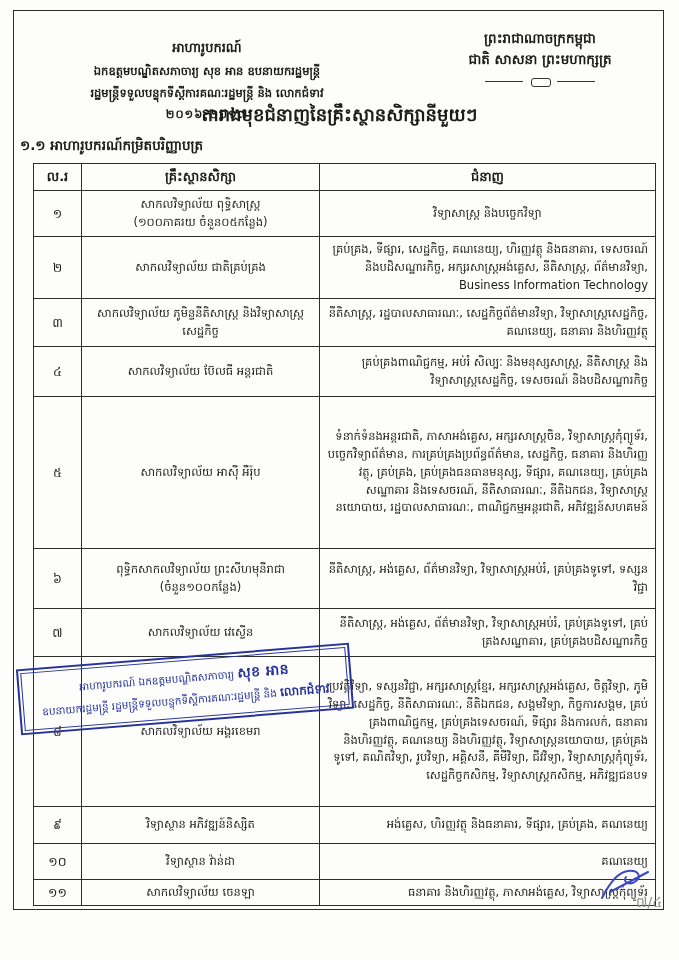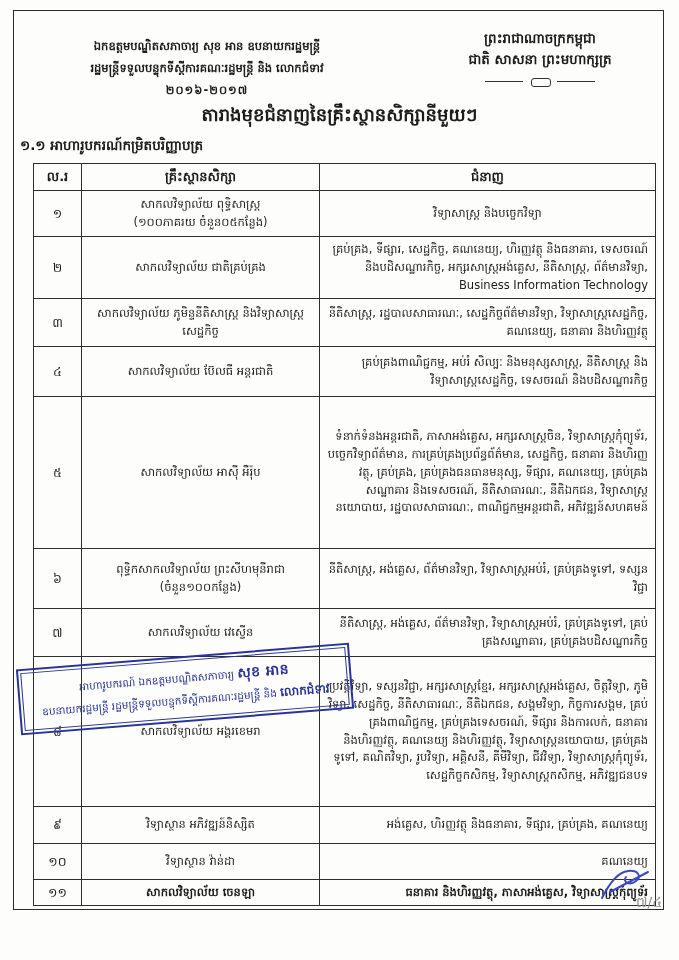"អាហារូបករណ៍" div.l1 { html: none -> <div>អាហារូបករណ៍</div> }
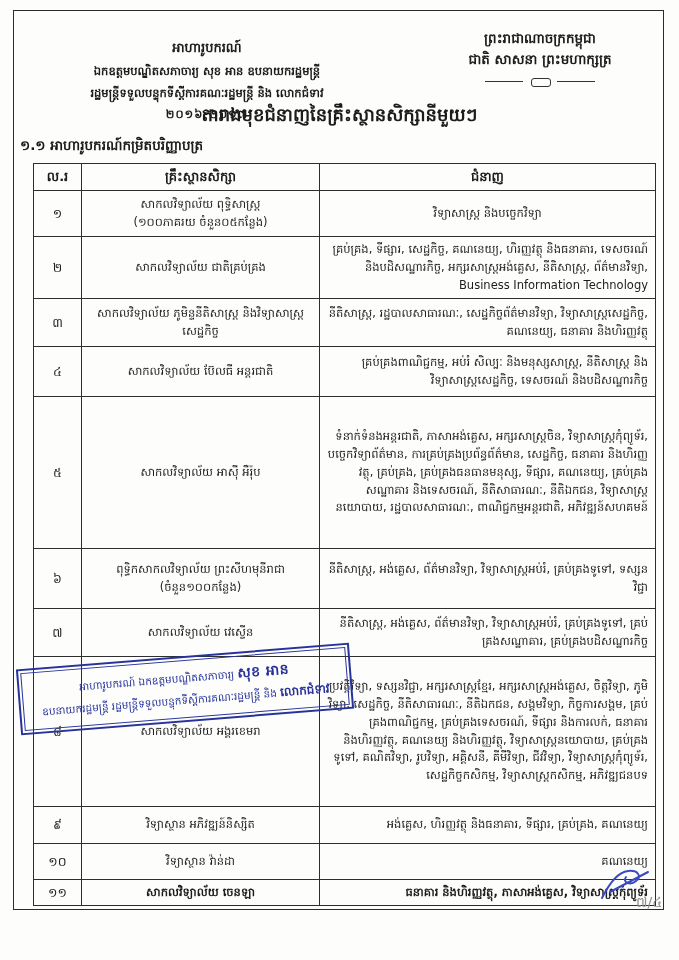"សាកលវិទ្យាល័យ ចេនឡា" tbody tr:nth-child(11) .cw { font-weight: bold -> none }
